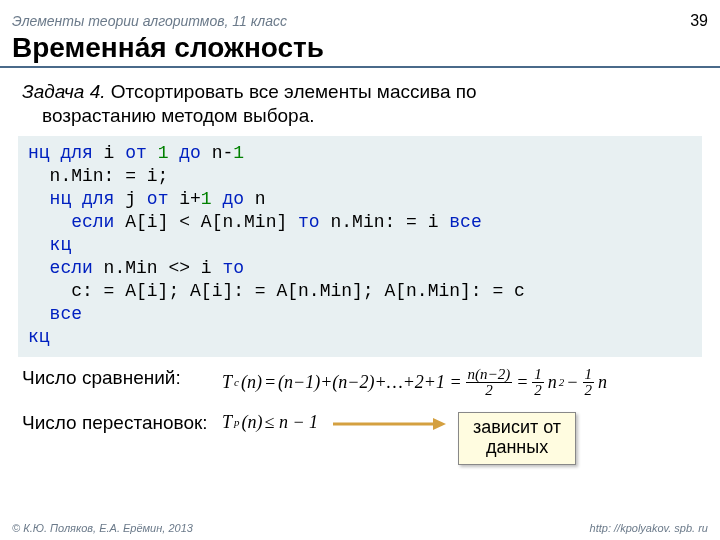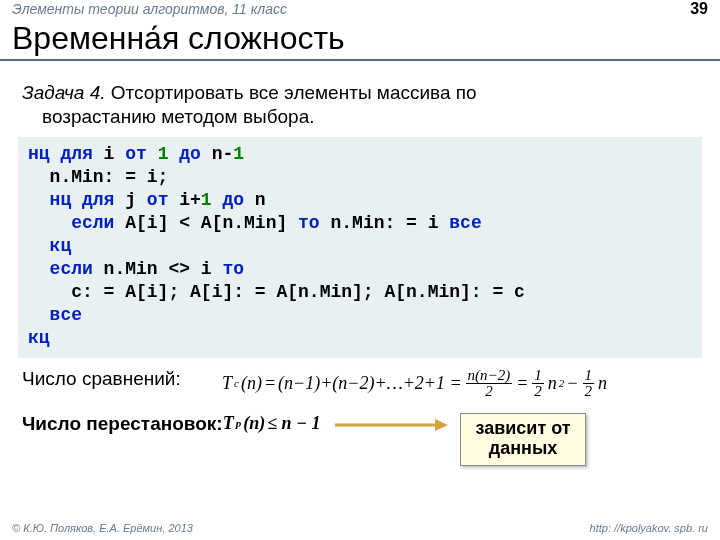"Элементы теории алгоритмов, 11 класс" .header-bar { padding: 0 12px 2px 12px -> 12px 12px 2px 12px }
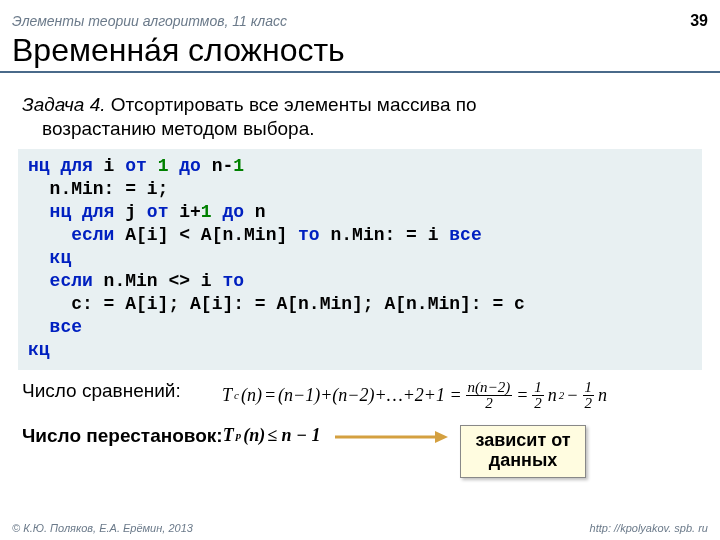"39" .page-num { font-weight: bold -> normal }
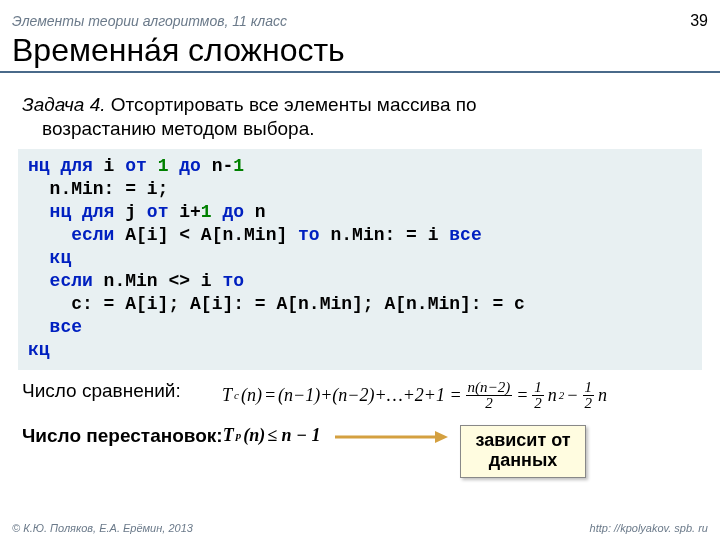"Временна́я сложность" .title { font-size: 32px -> 28px; font-weight: normal -> bold; margin-bottom: 20px -> 12px }
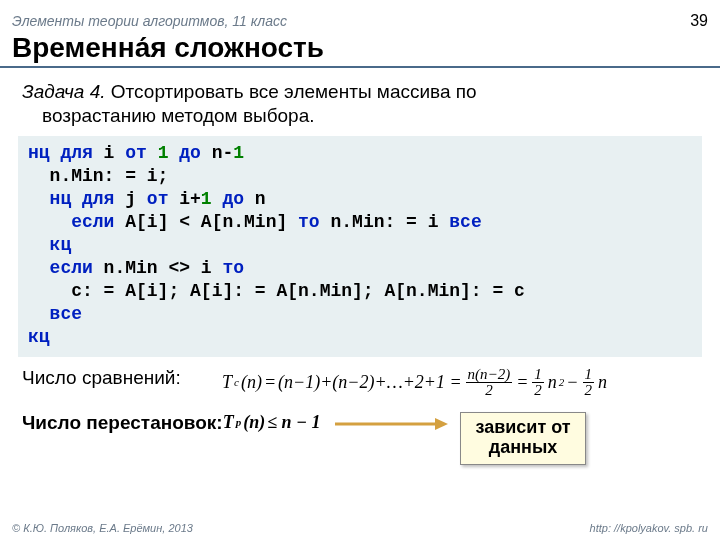"нц для i от 1" .code-block { font-weight: bold -> normal }
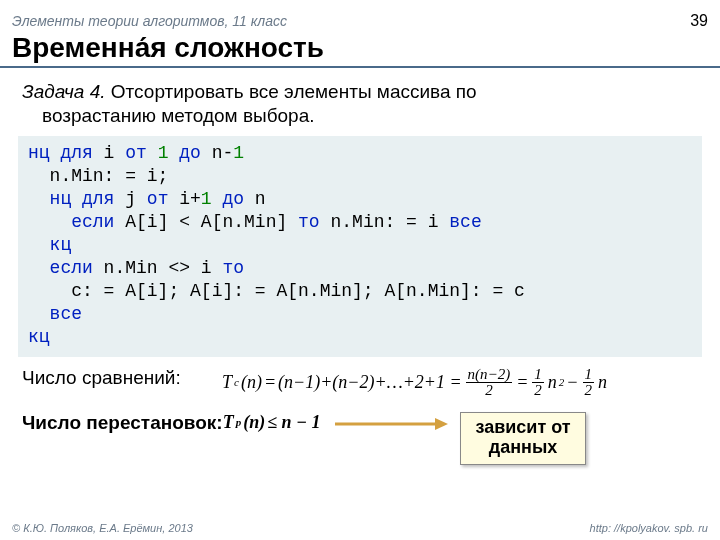"Число перестановок:" .perm-row { font-weight: bold -> none }
